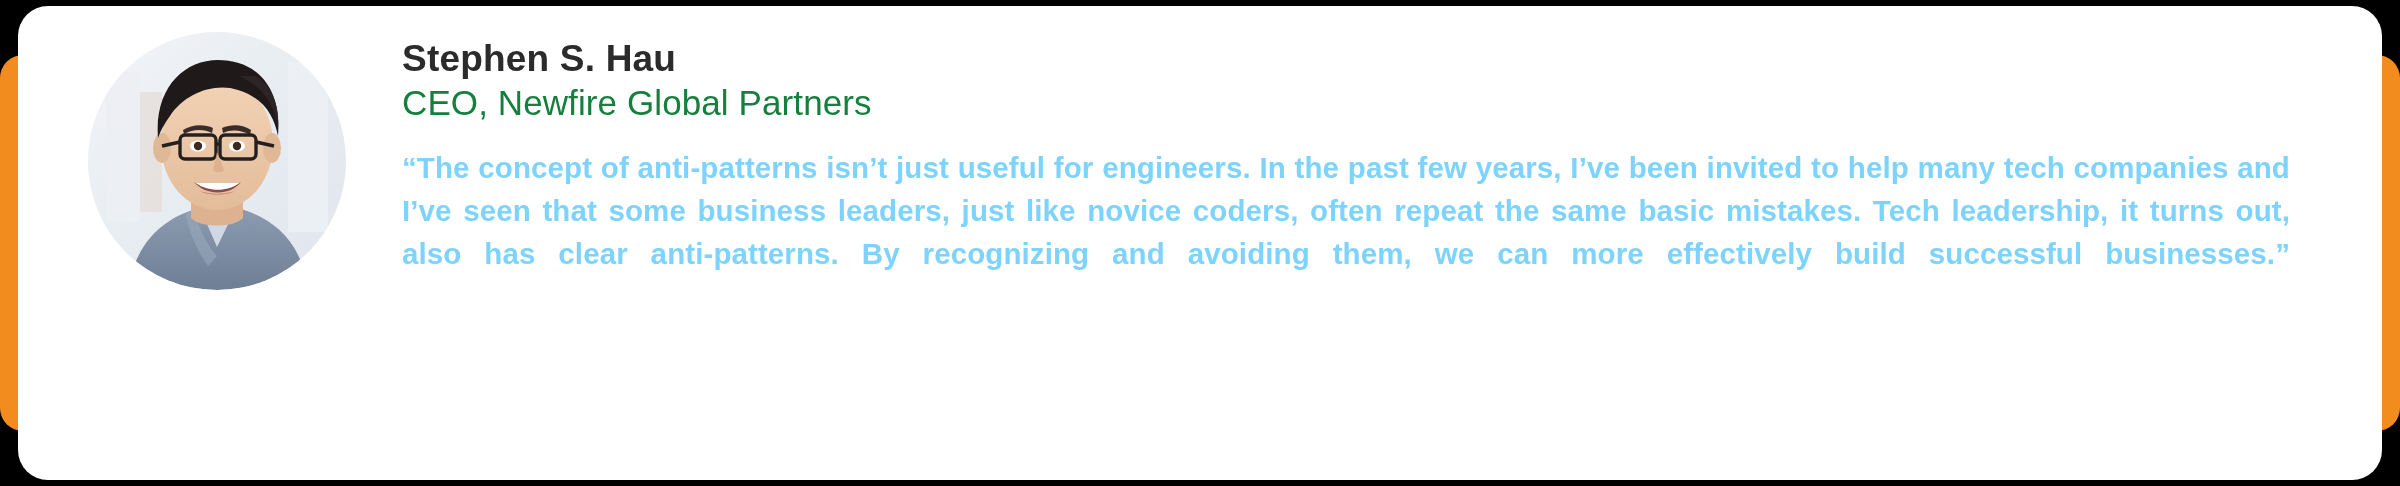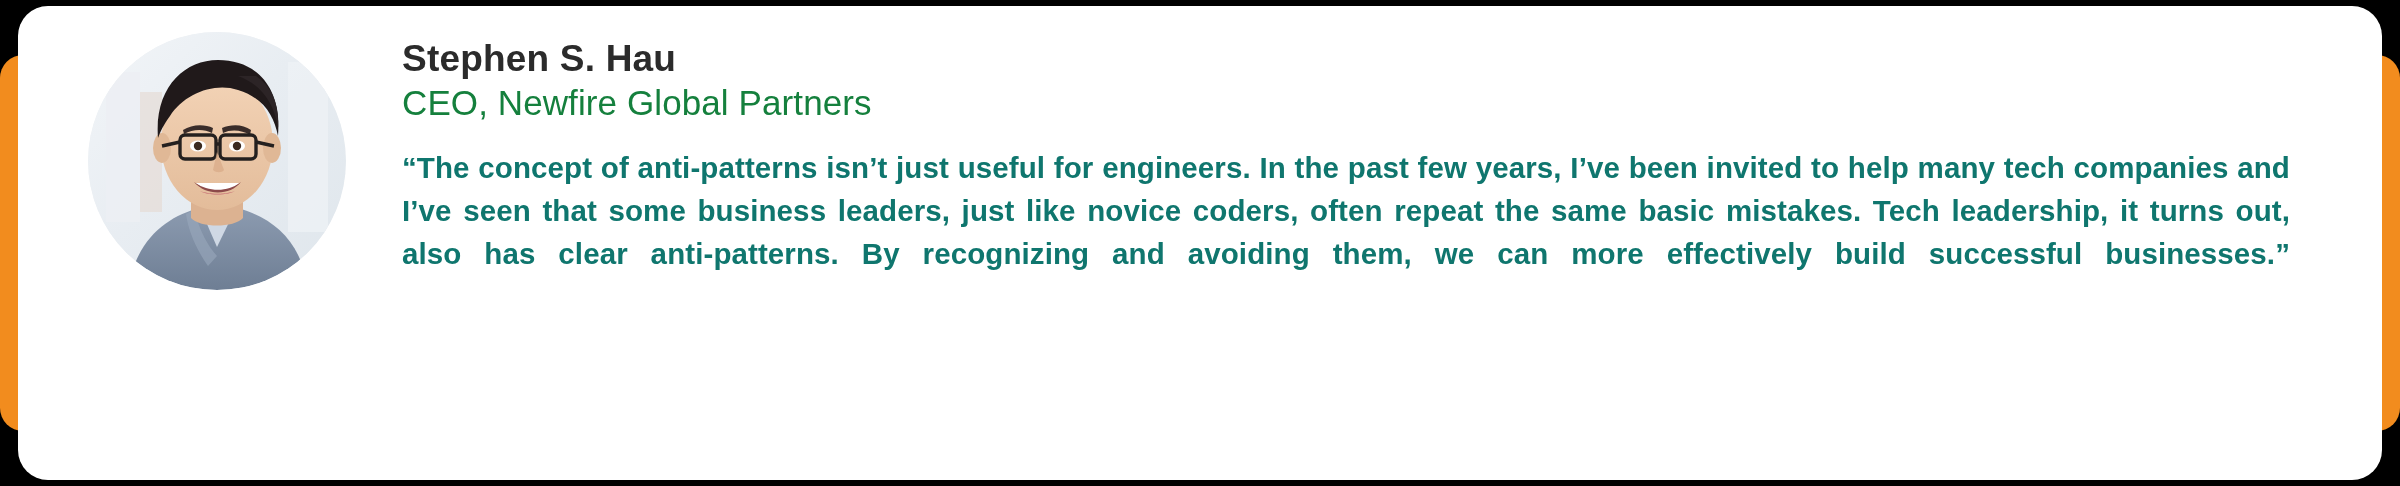"“The concept of anti-patterns isn’t" .quote { color: #0f766e -> #7dd3fc }
